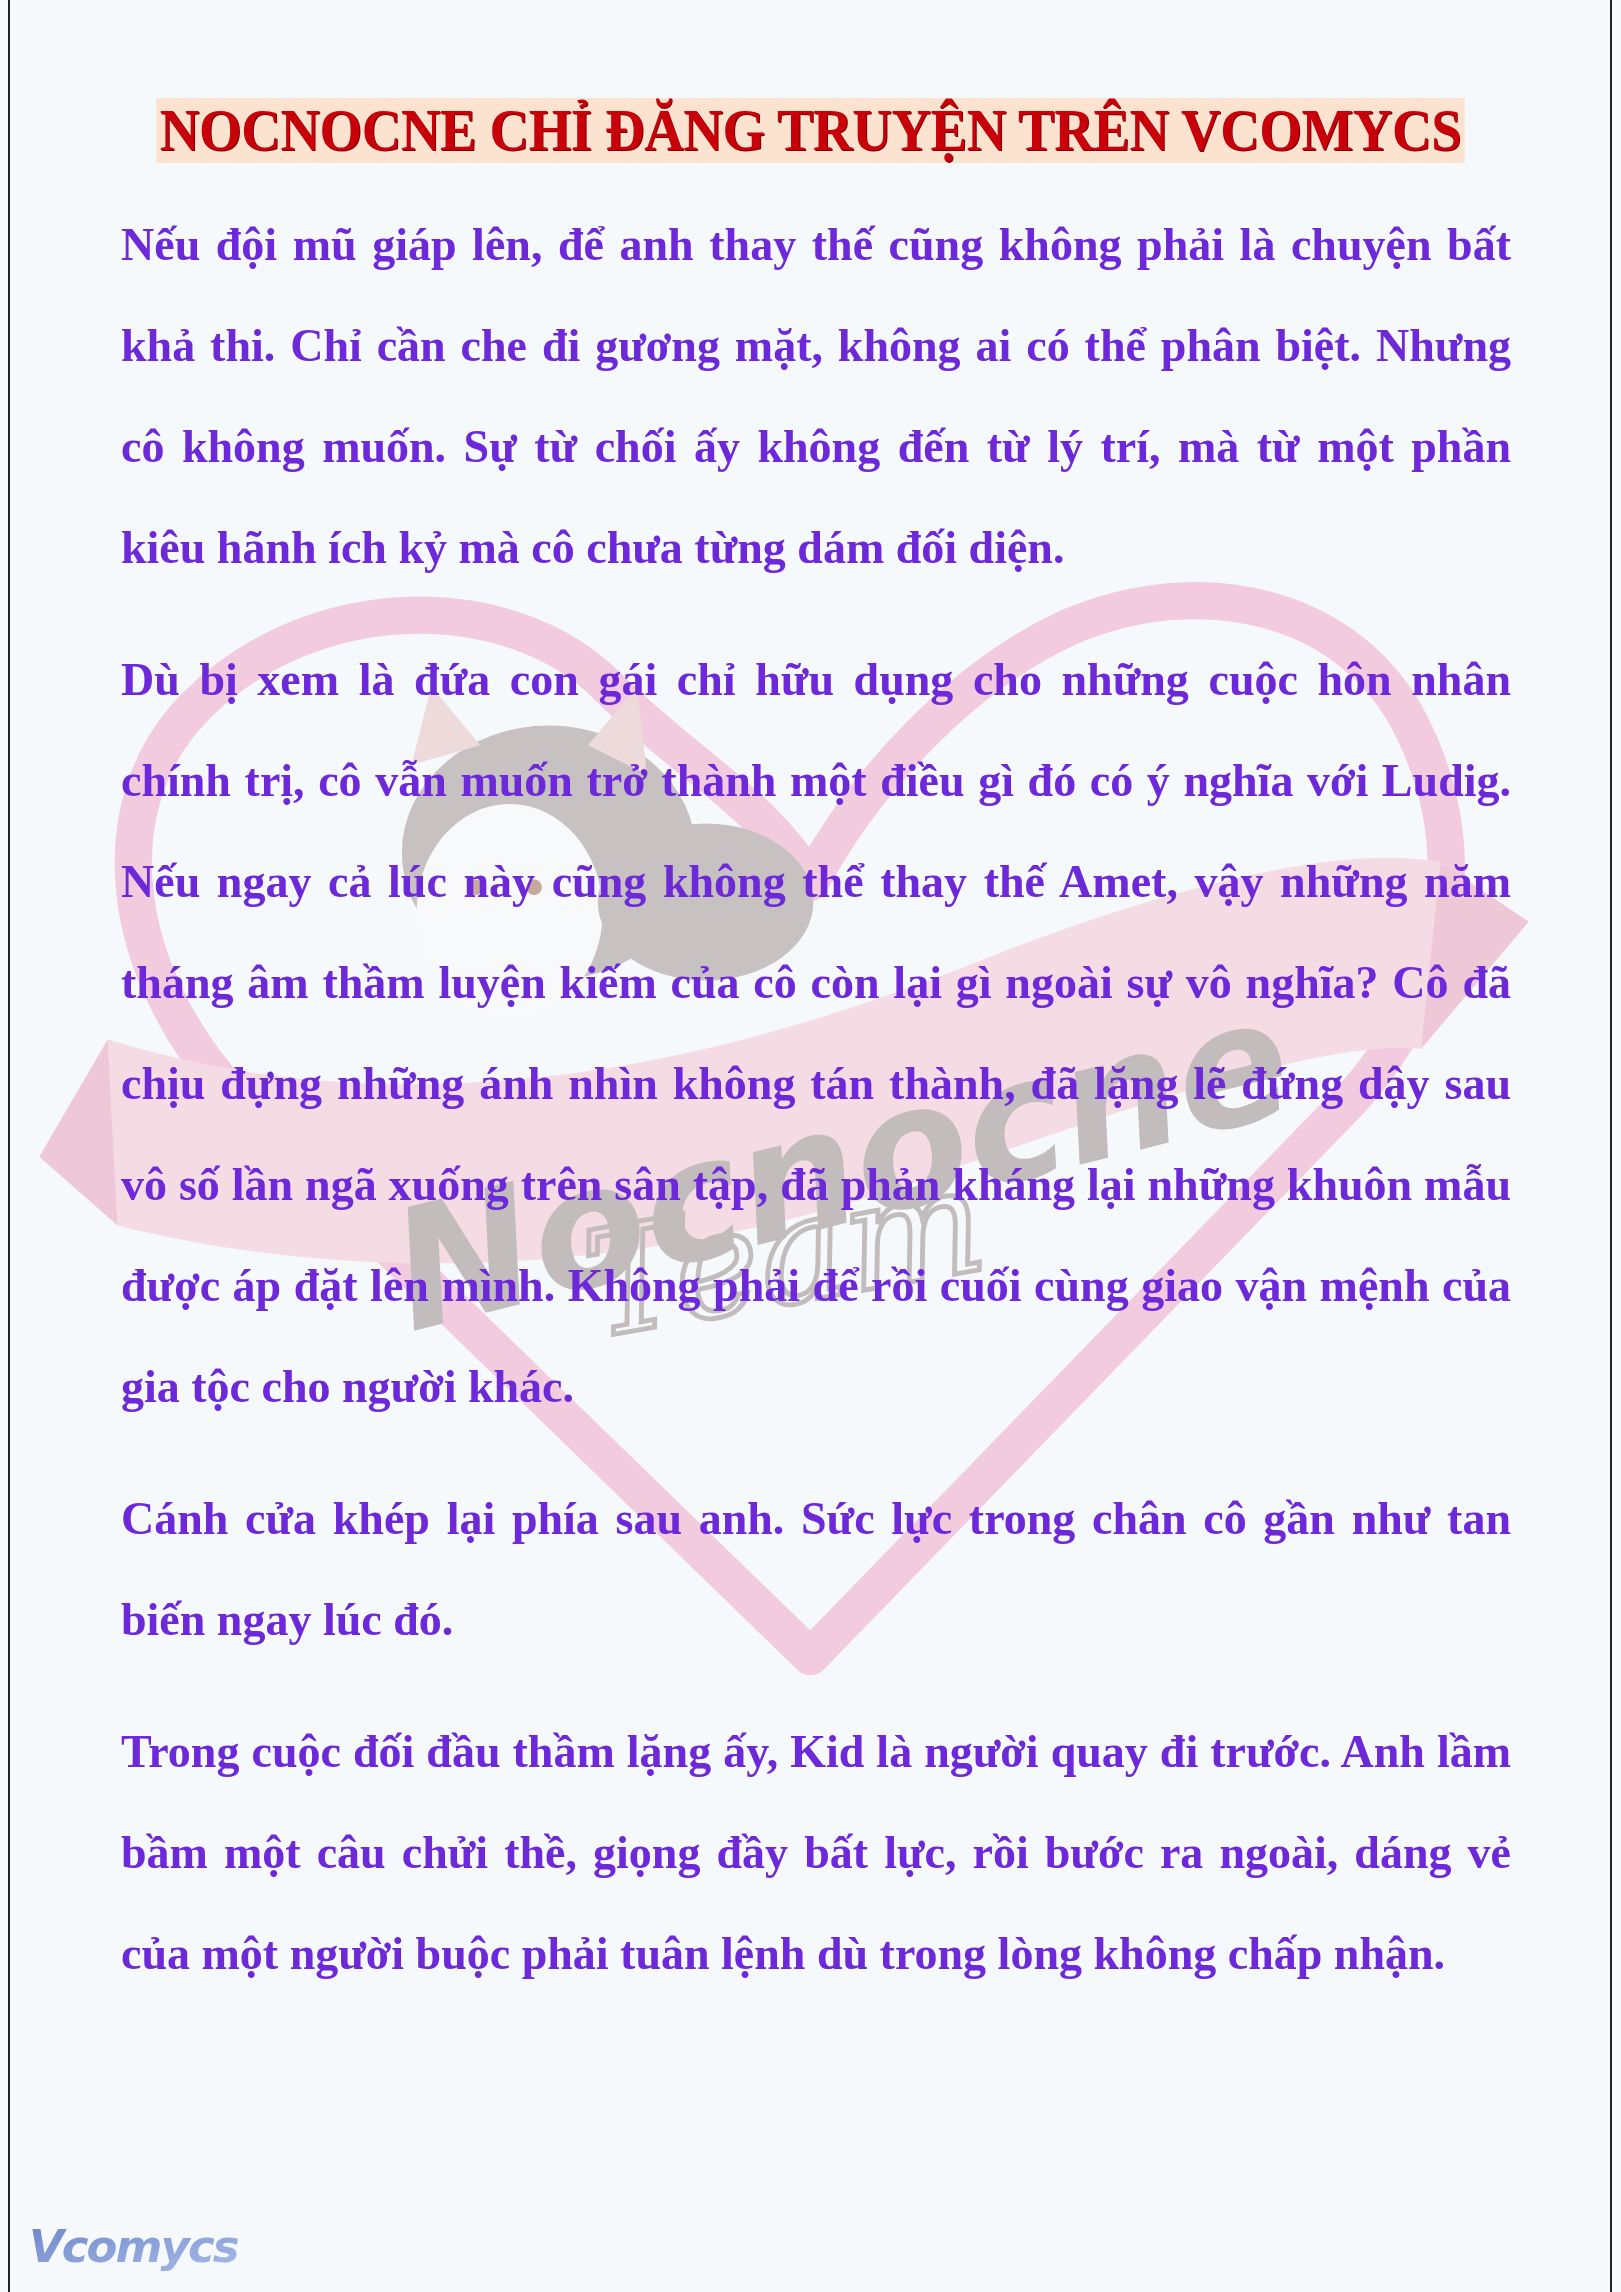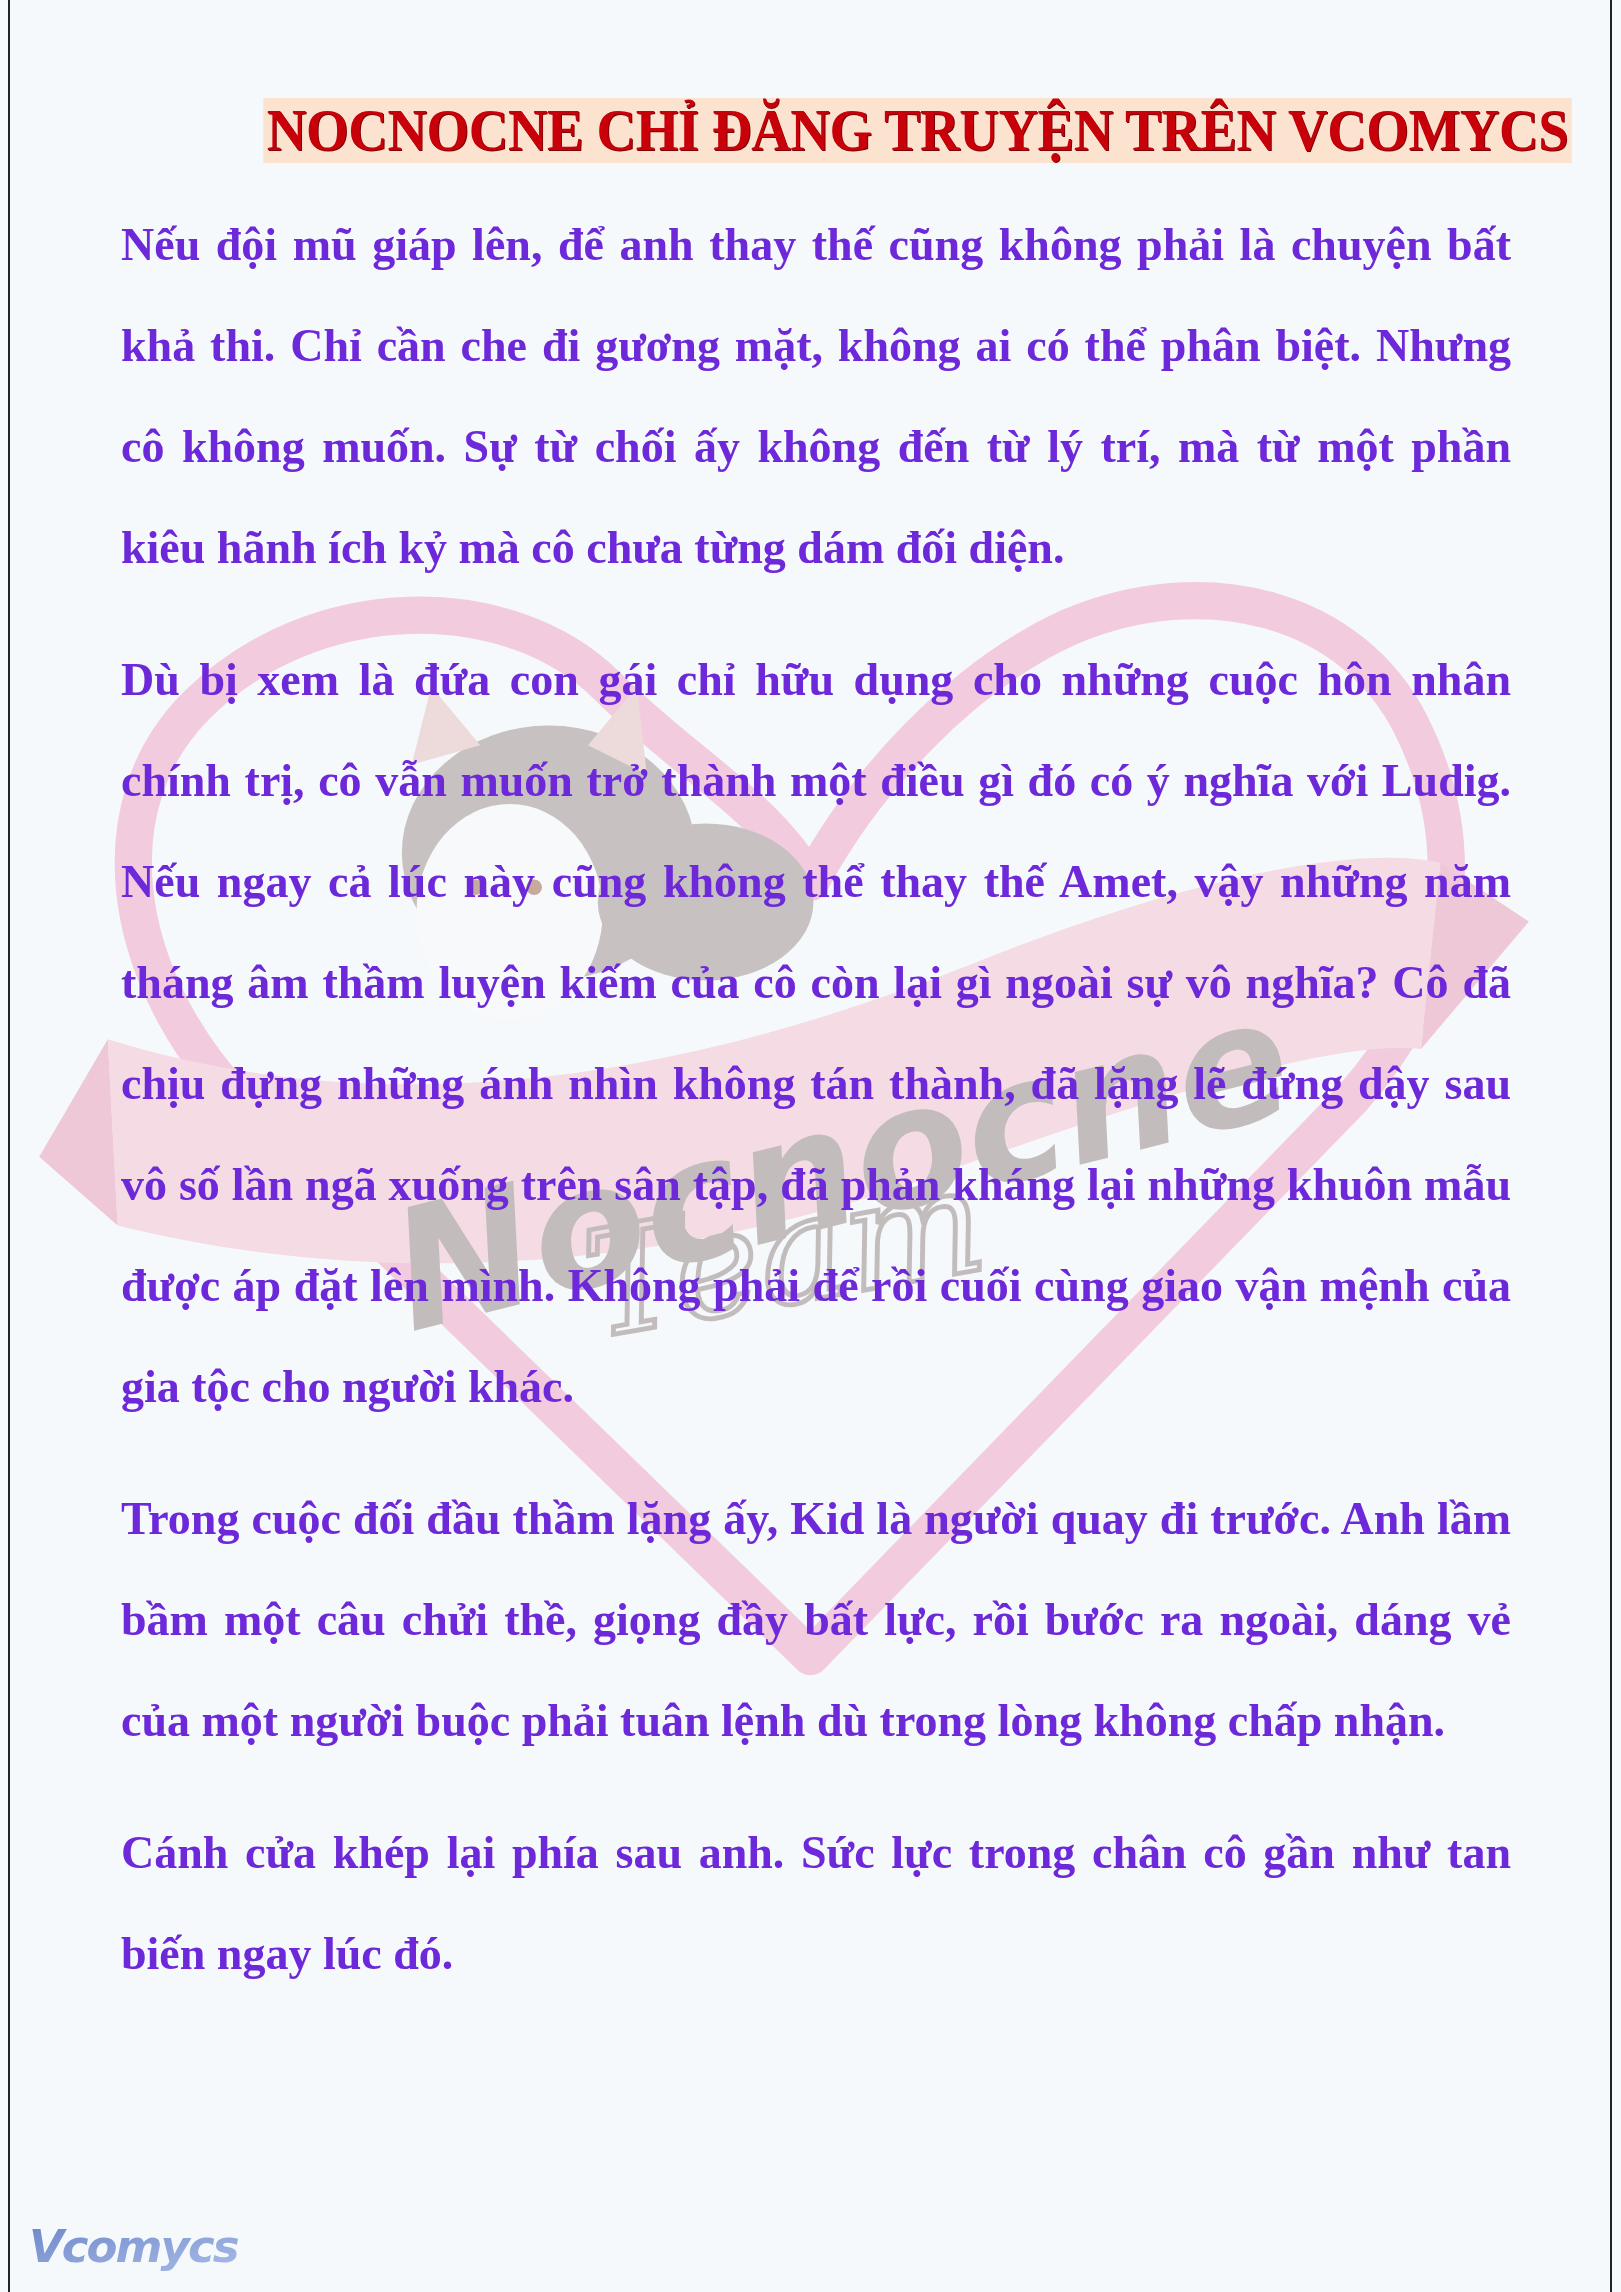"NOCNOCNE CHỈ ĐĂNG TRUYỆN TRÊN" .title-wrap { text-align: right -> center }
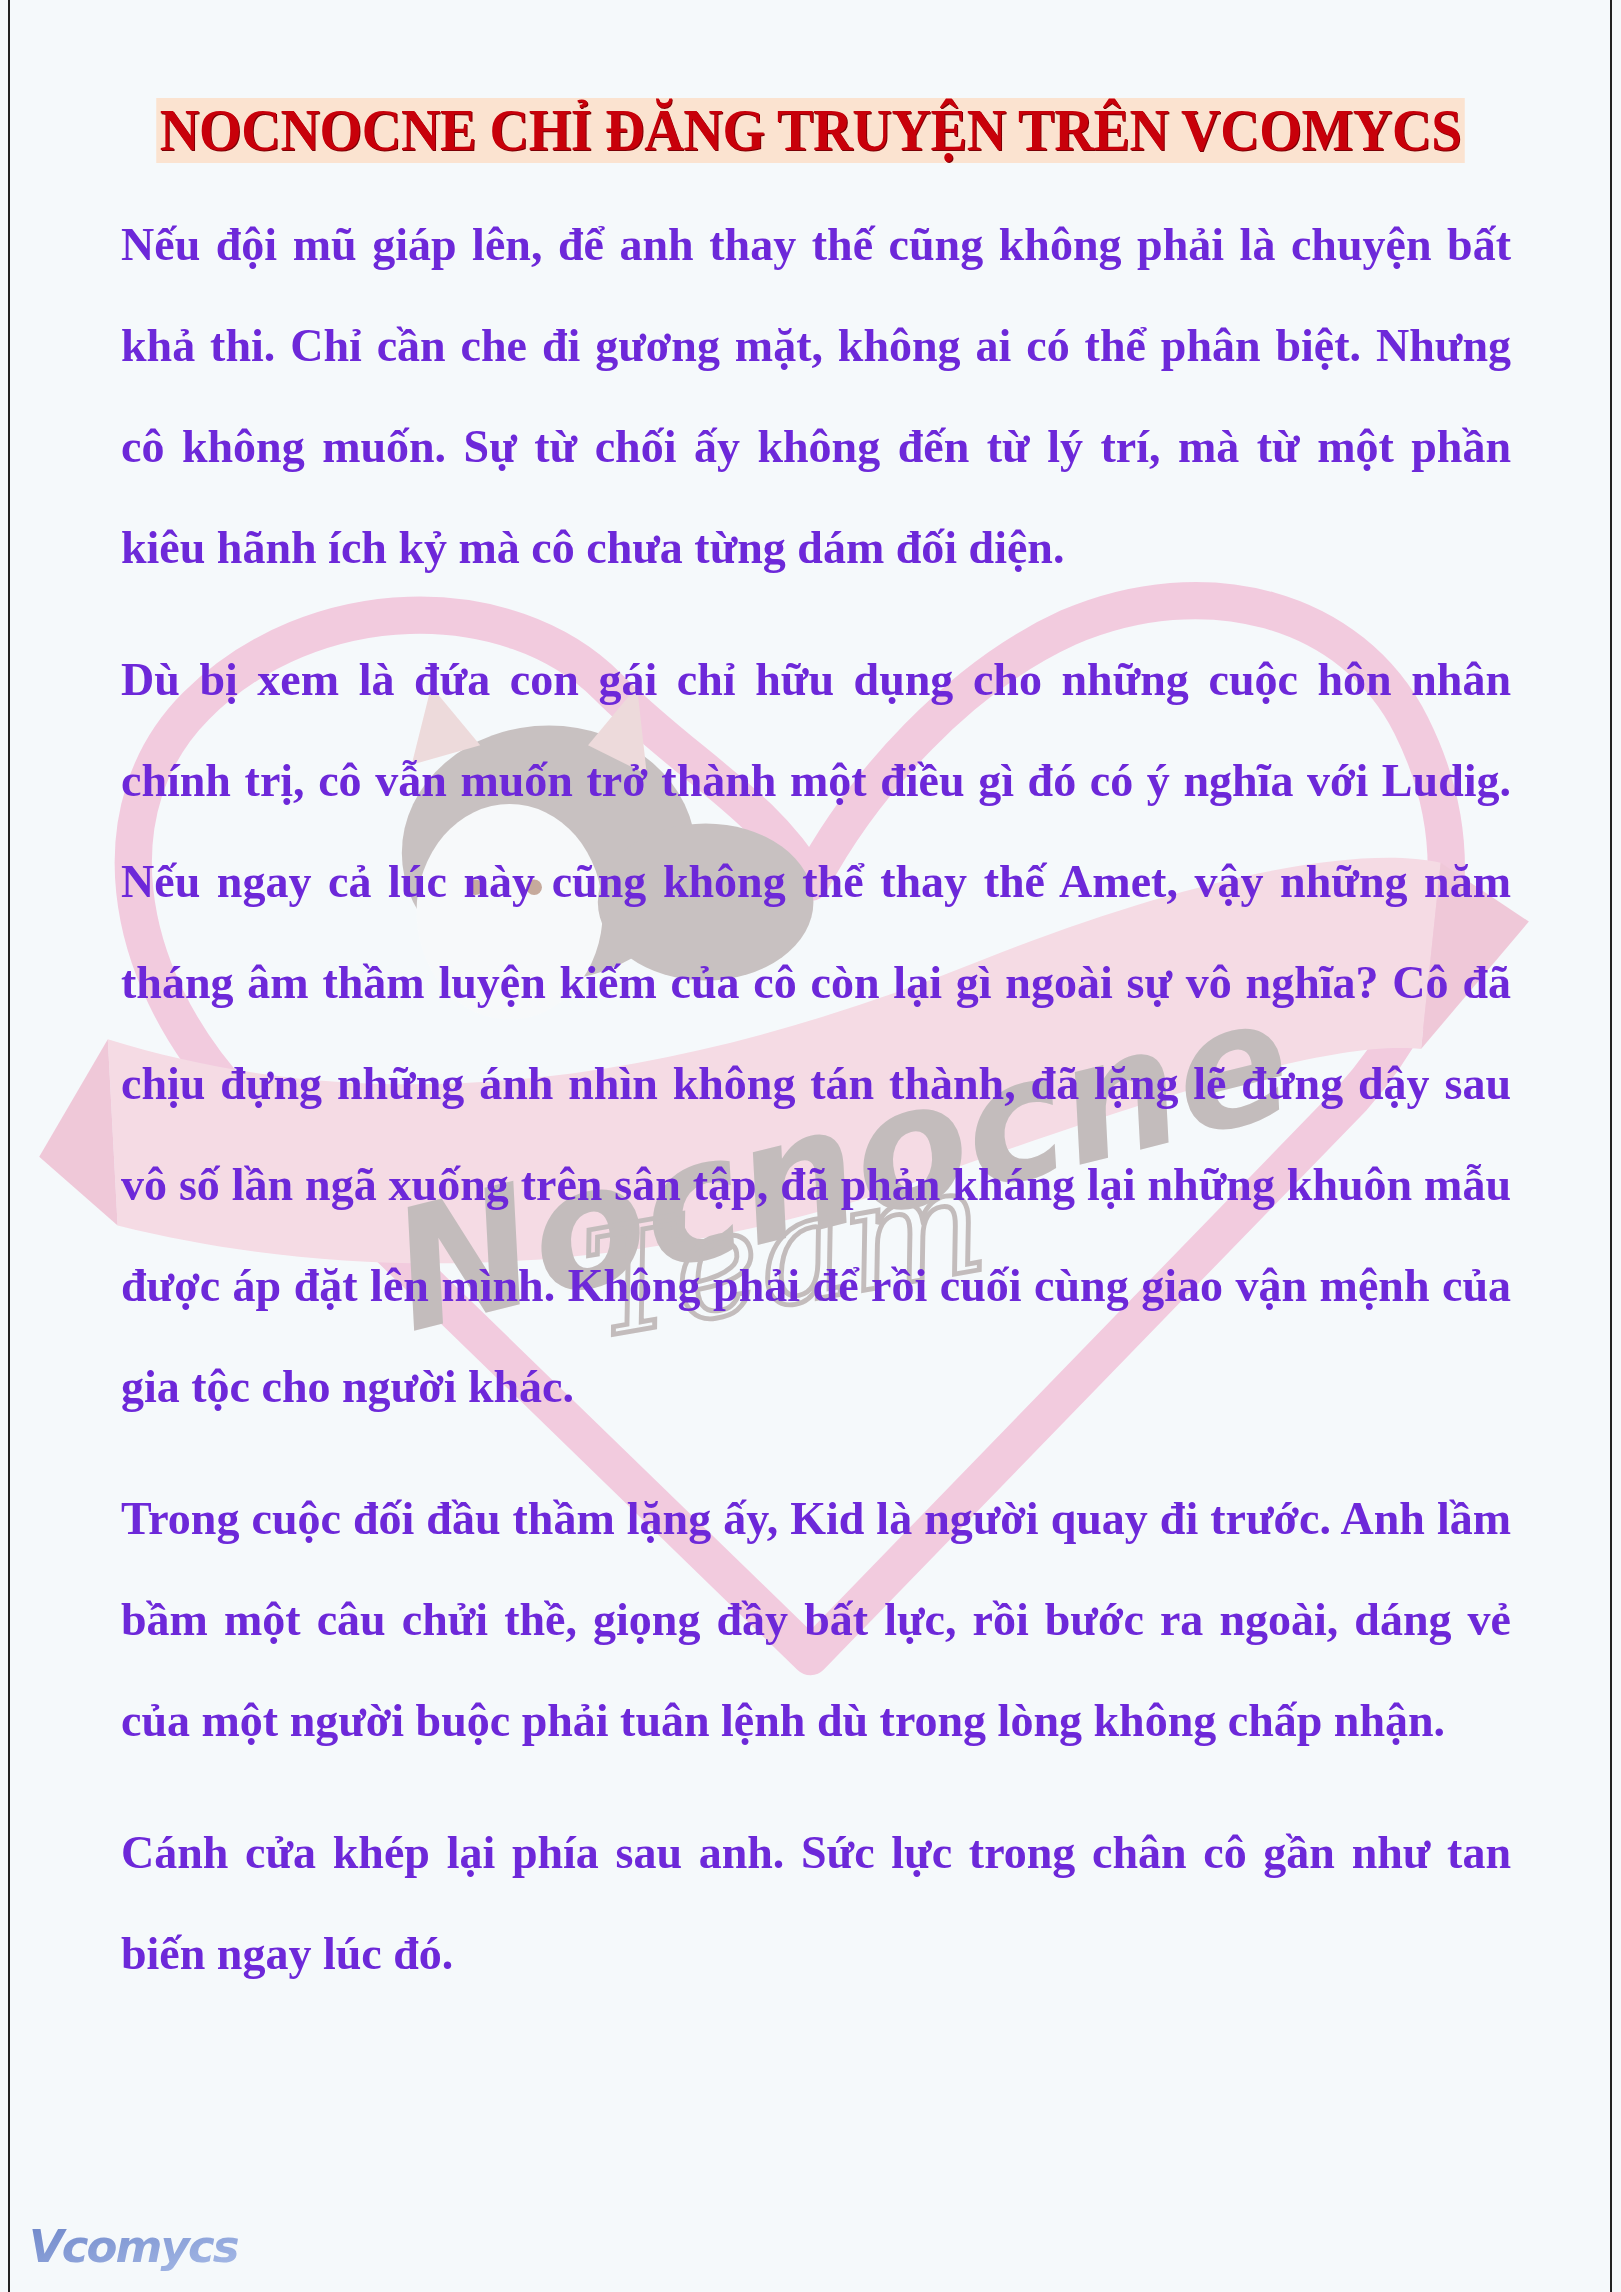"Trong cuộc đối đầu thầm" p.para { order: before "Cánh cửa khép lại phía" -> after "Cánh cửa khép lại phía" }
